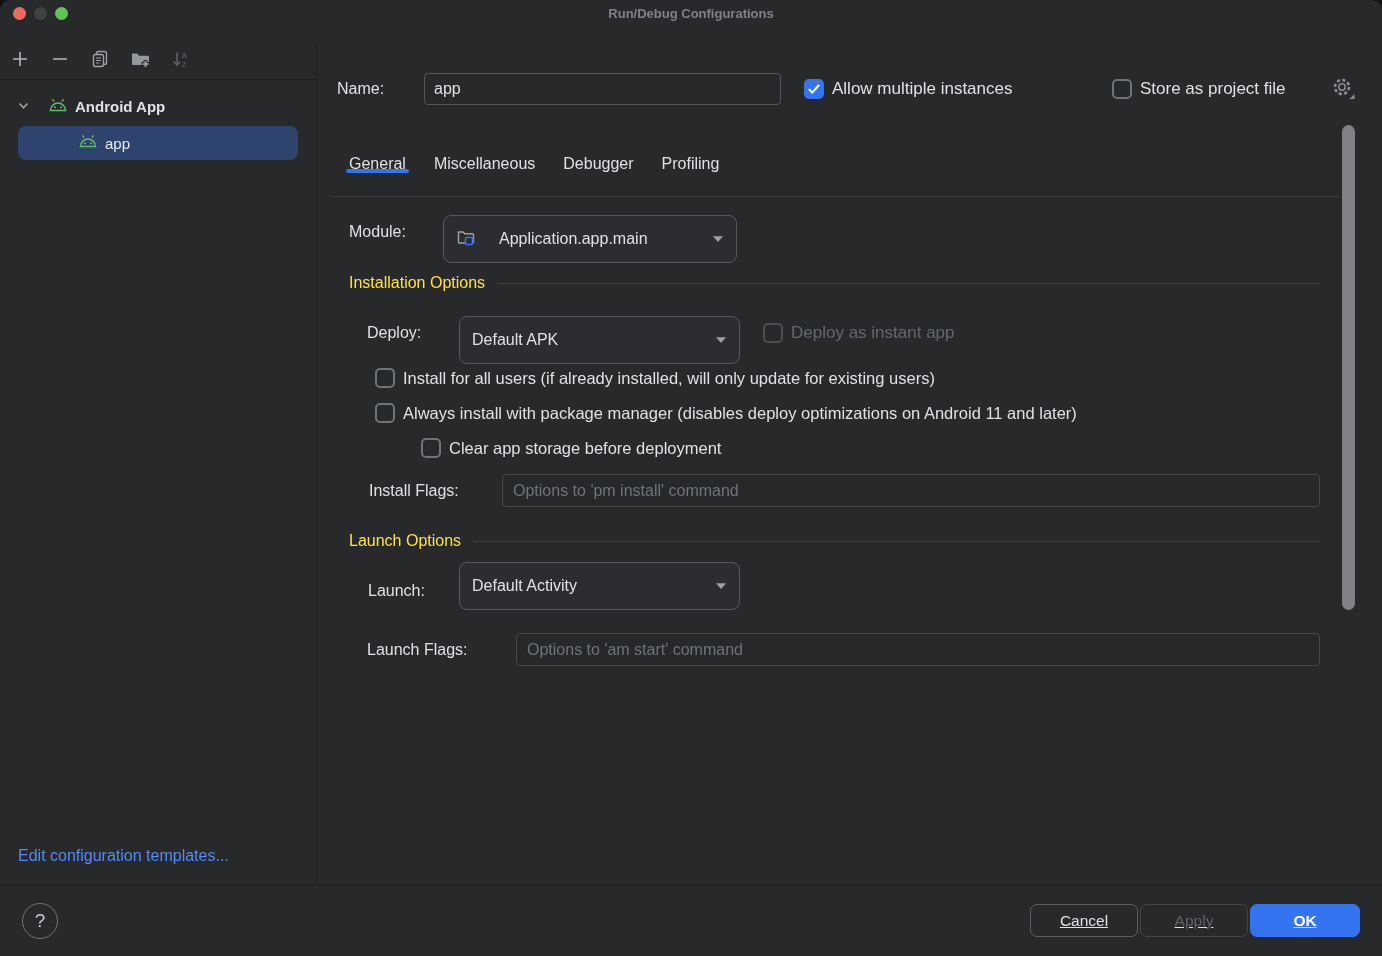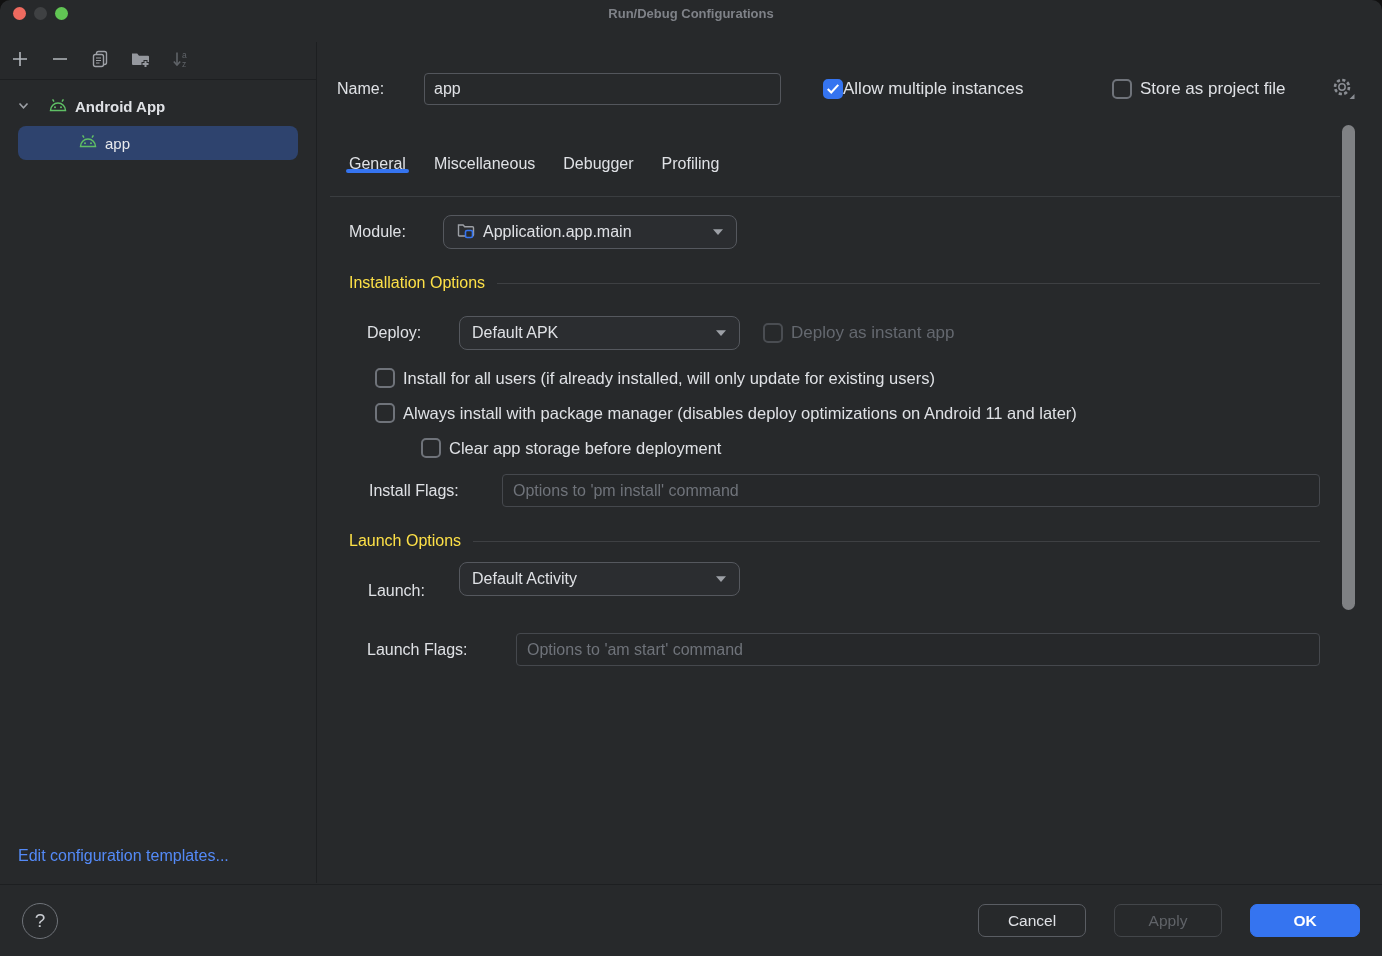"Allow multiple instances" .chk-allow { gap: 0 -> 8px; left: 505px -> 486px }
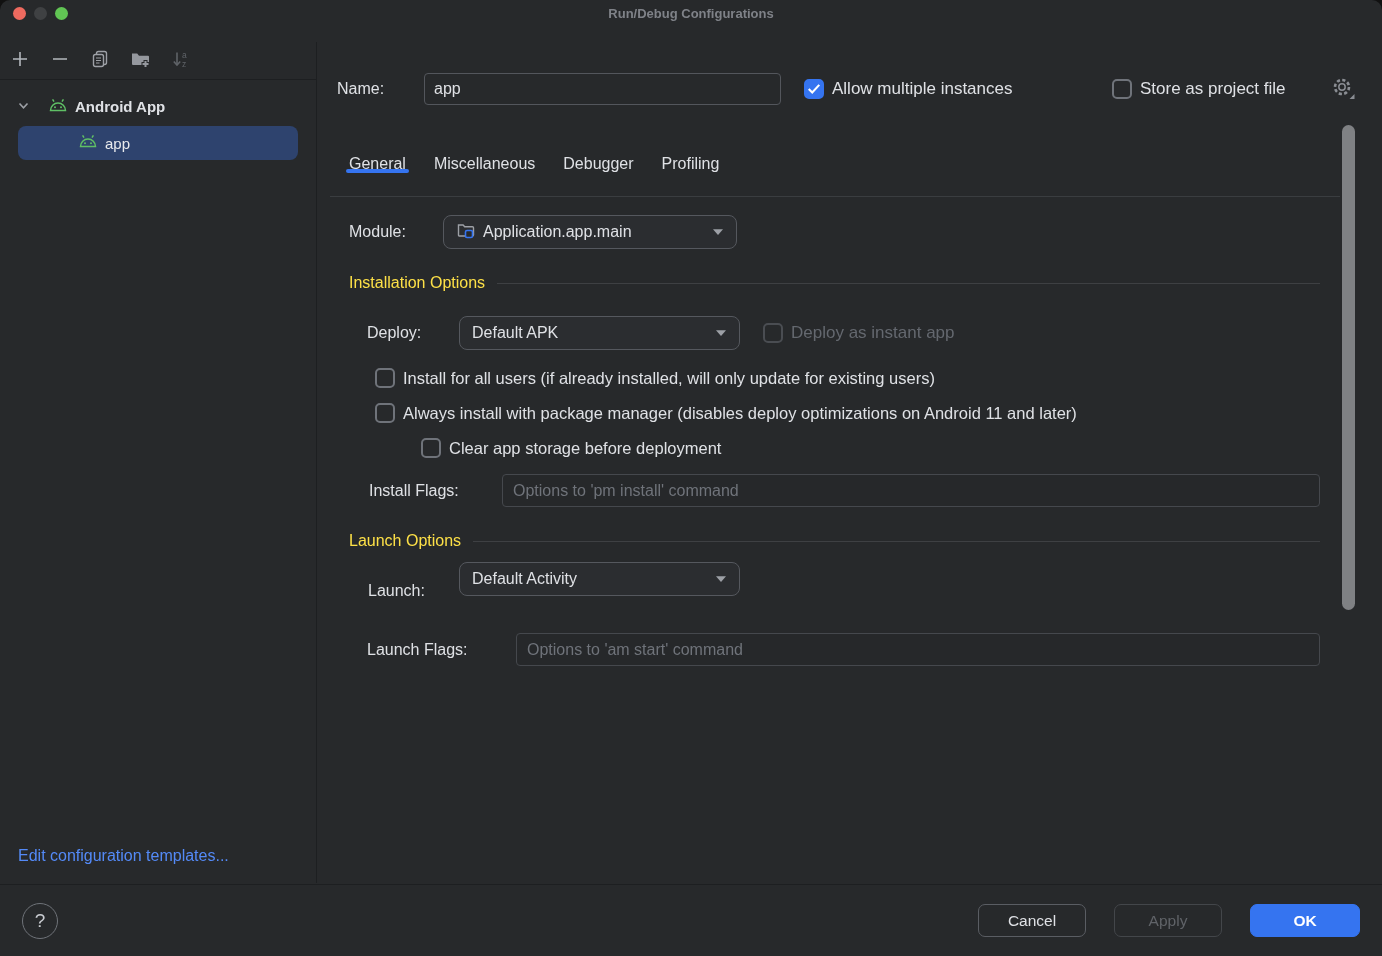"Application.app.main" .combo { gap: none -> 16px; height: 34px -> 48px }
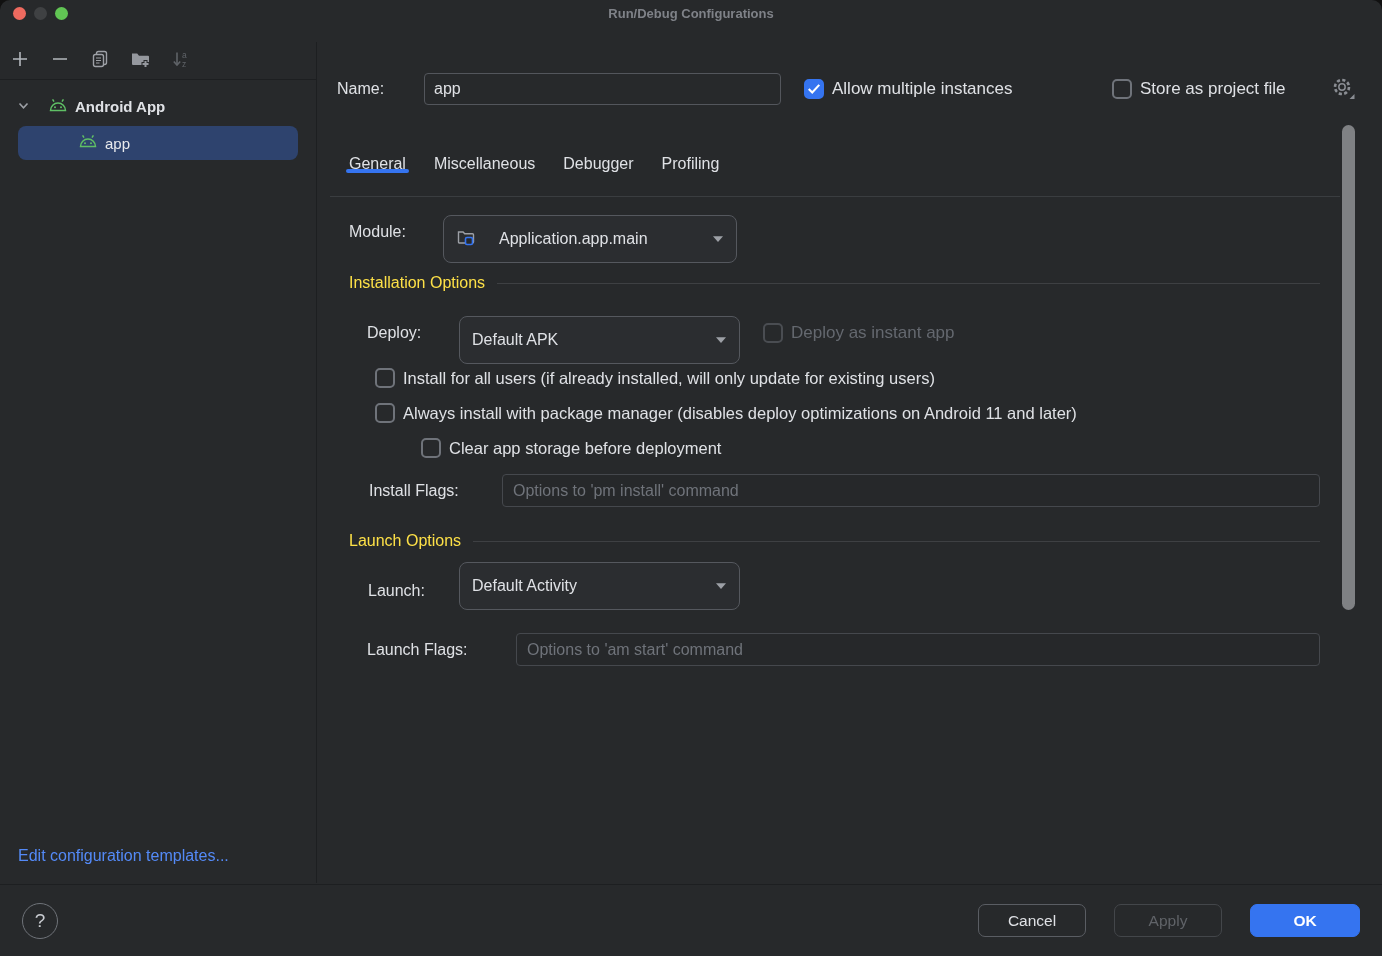"Cancel" .footer-buttons { gap: 28px -> 2px; text-decoration: none -> underline }
